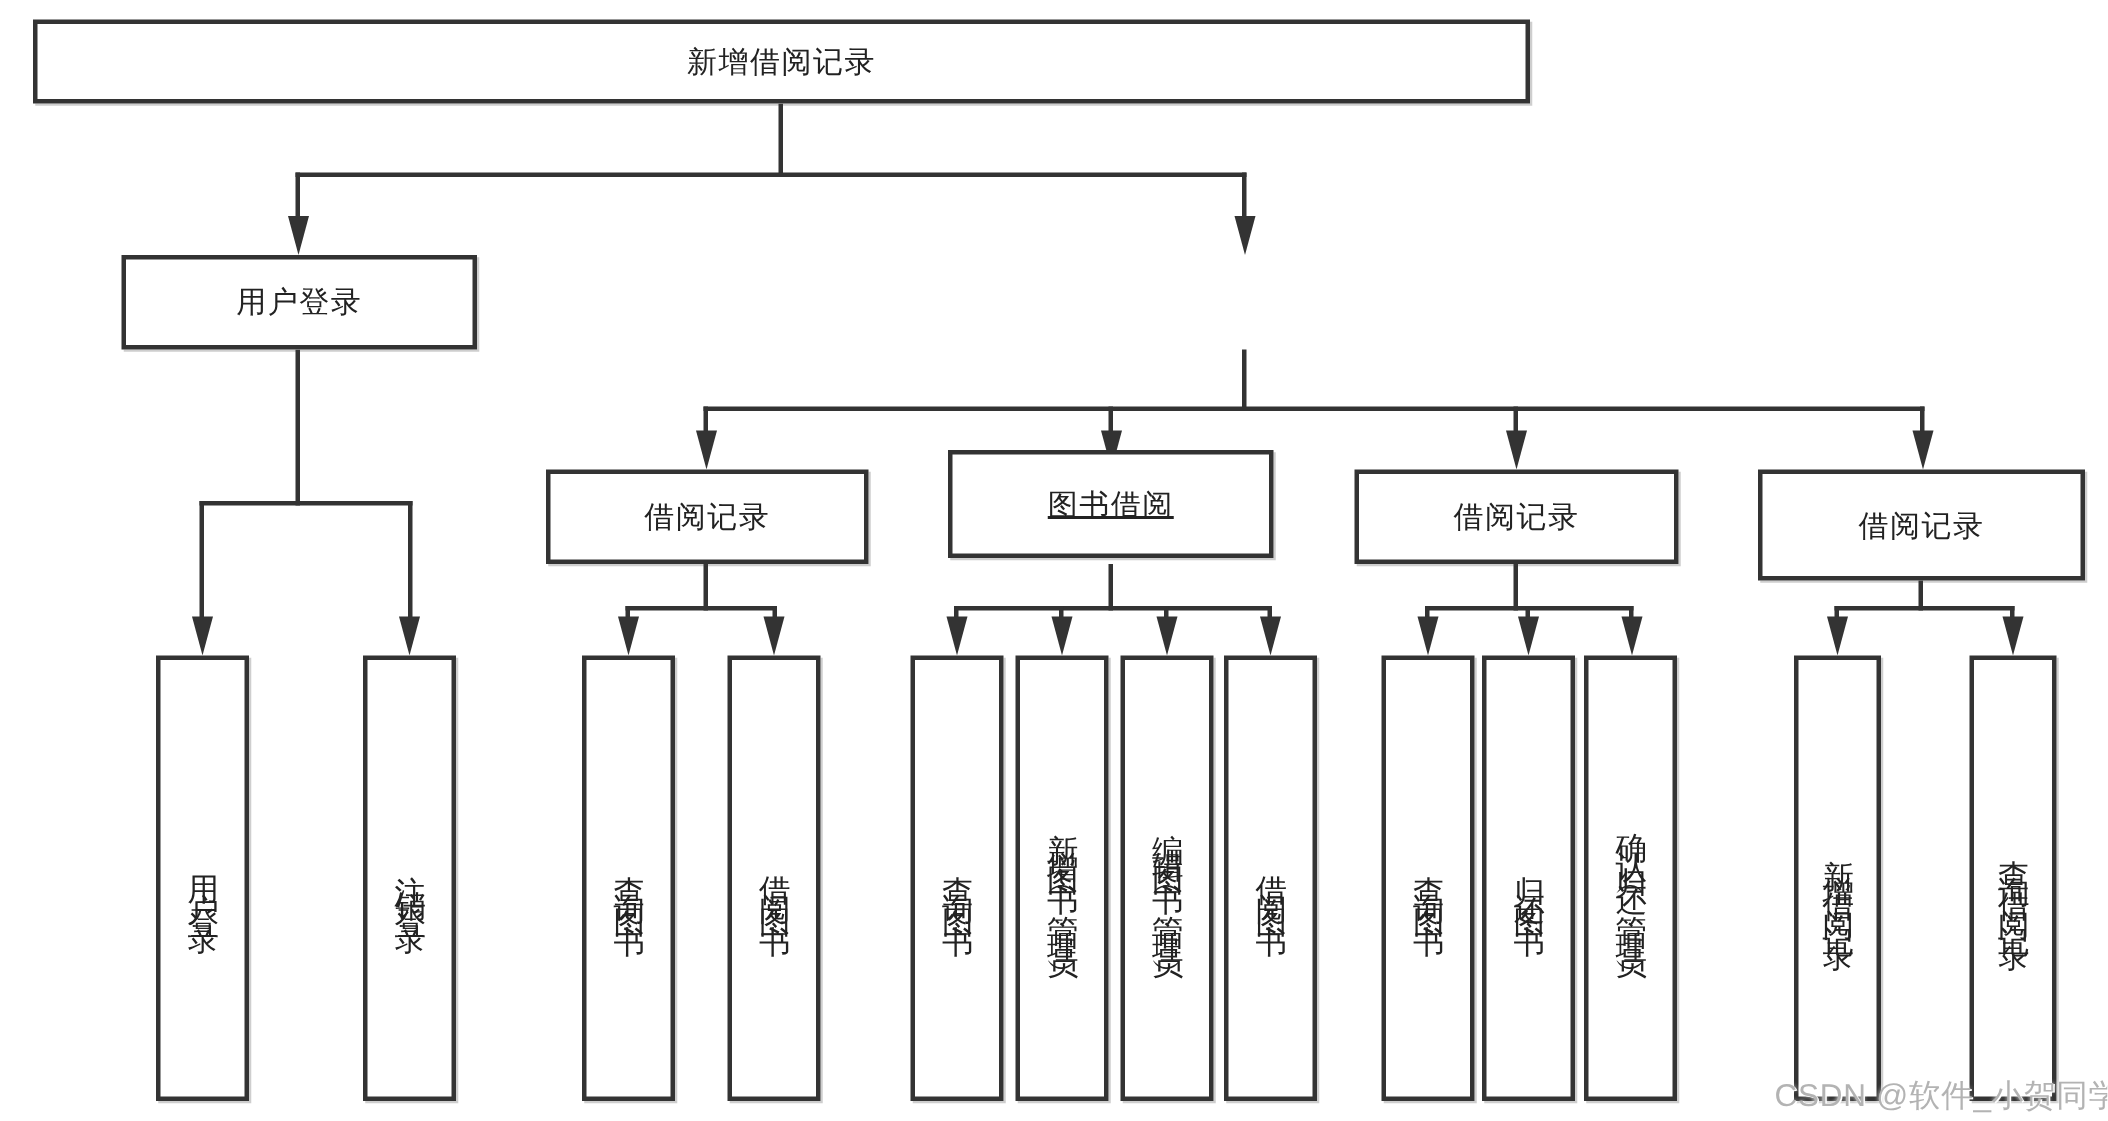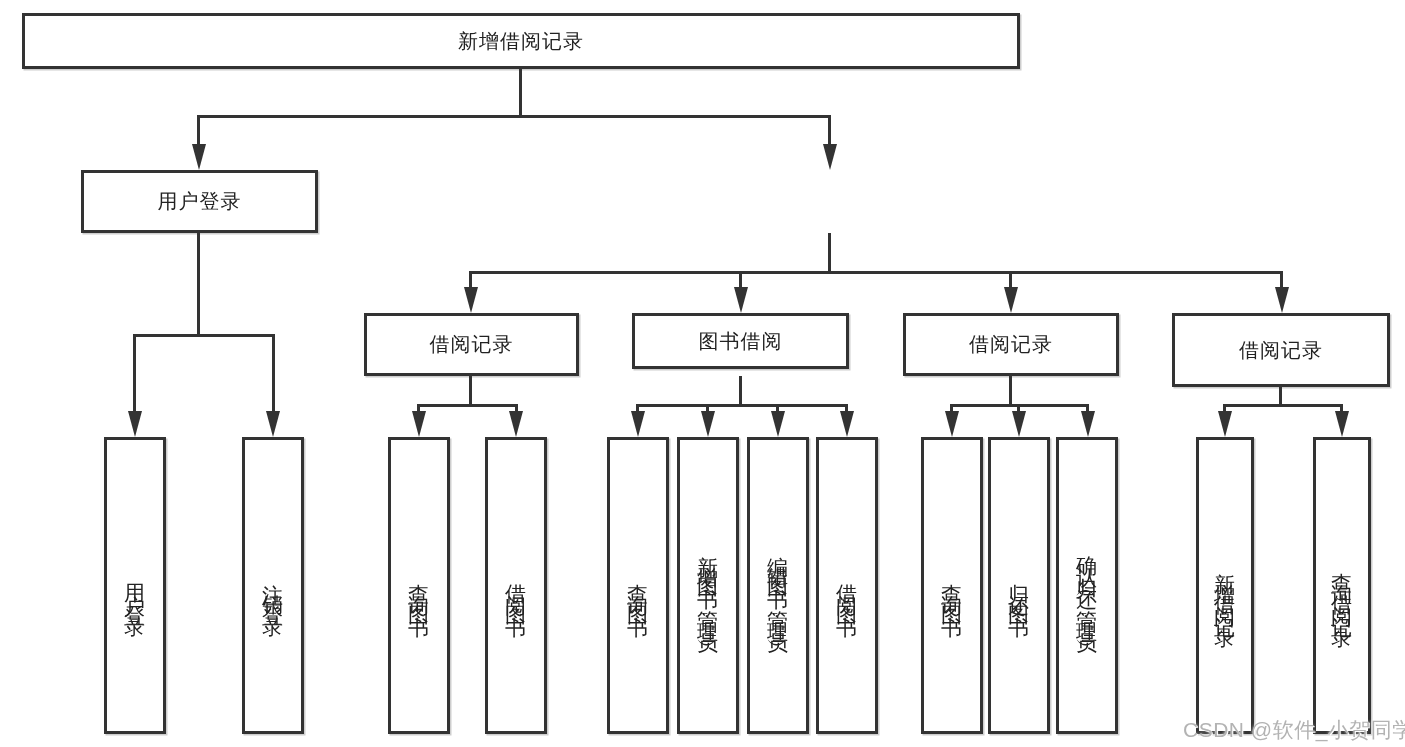"图书借阅" div.box { height: 56px -> 72px; text-decoration: none -> underline; top: 313px -> 300px }
